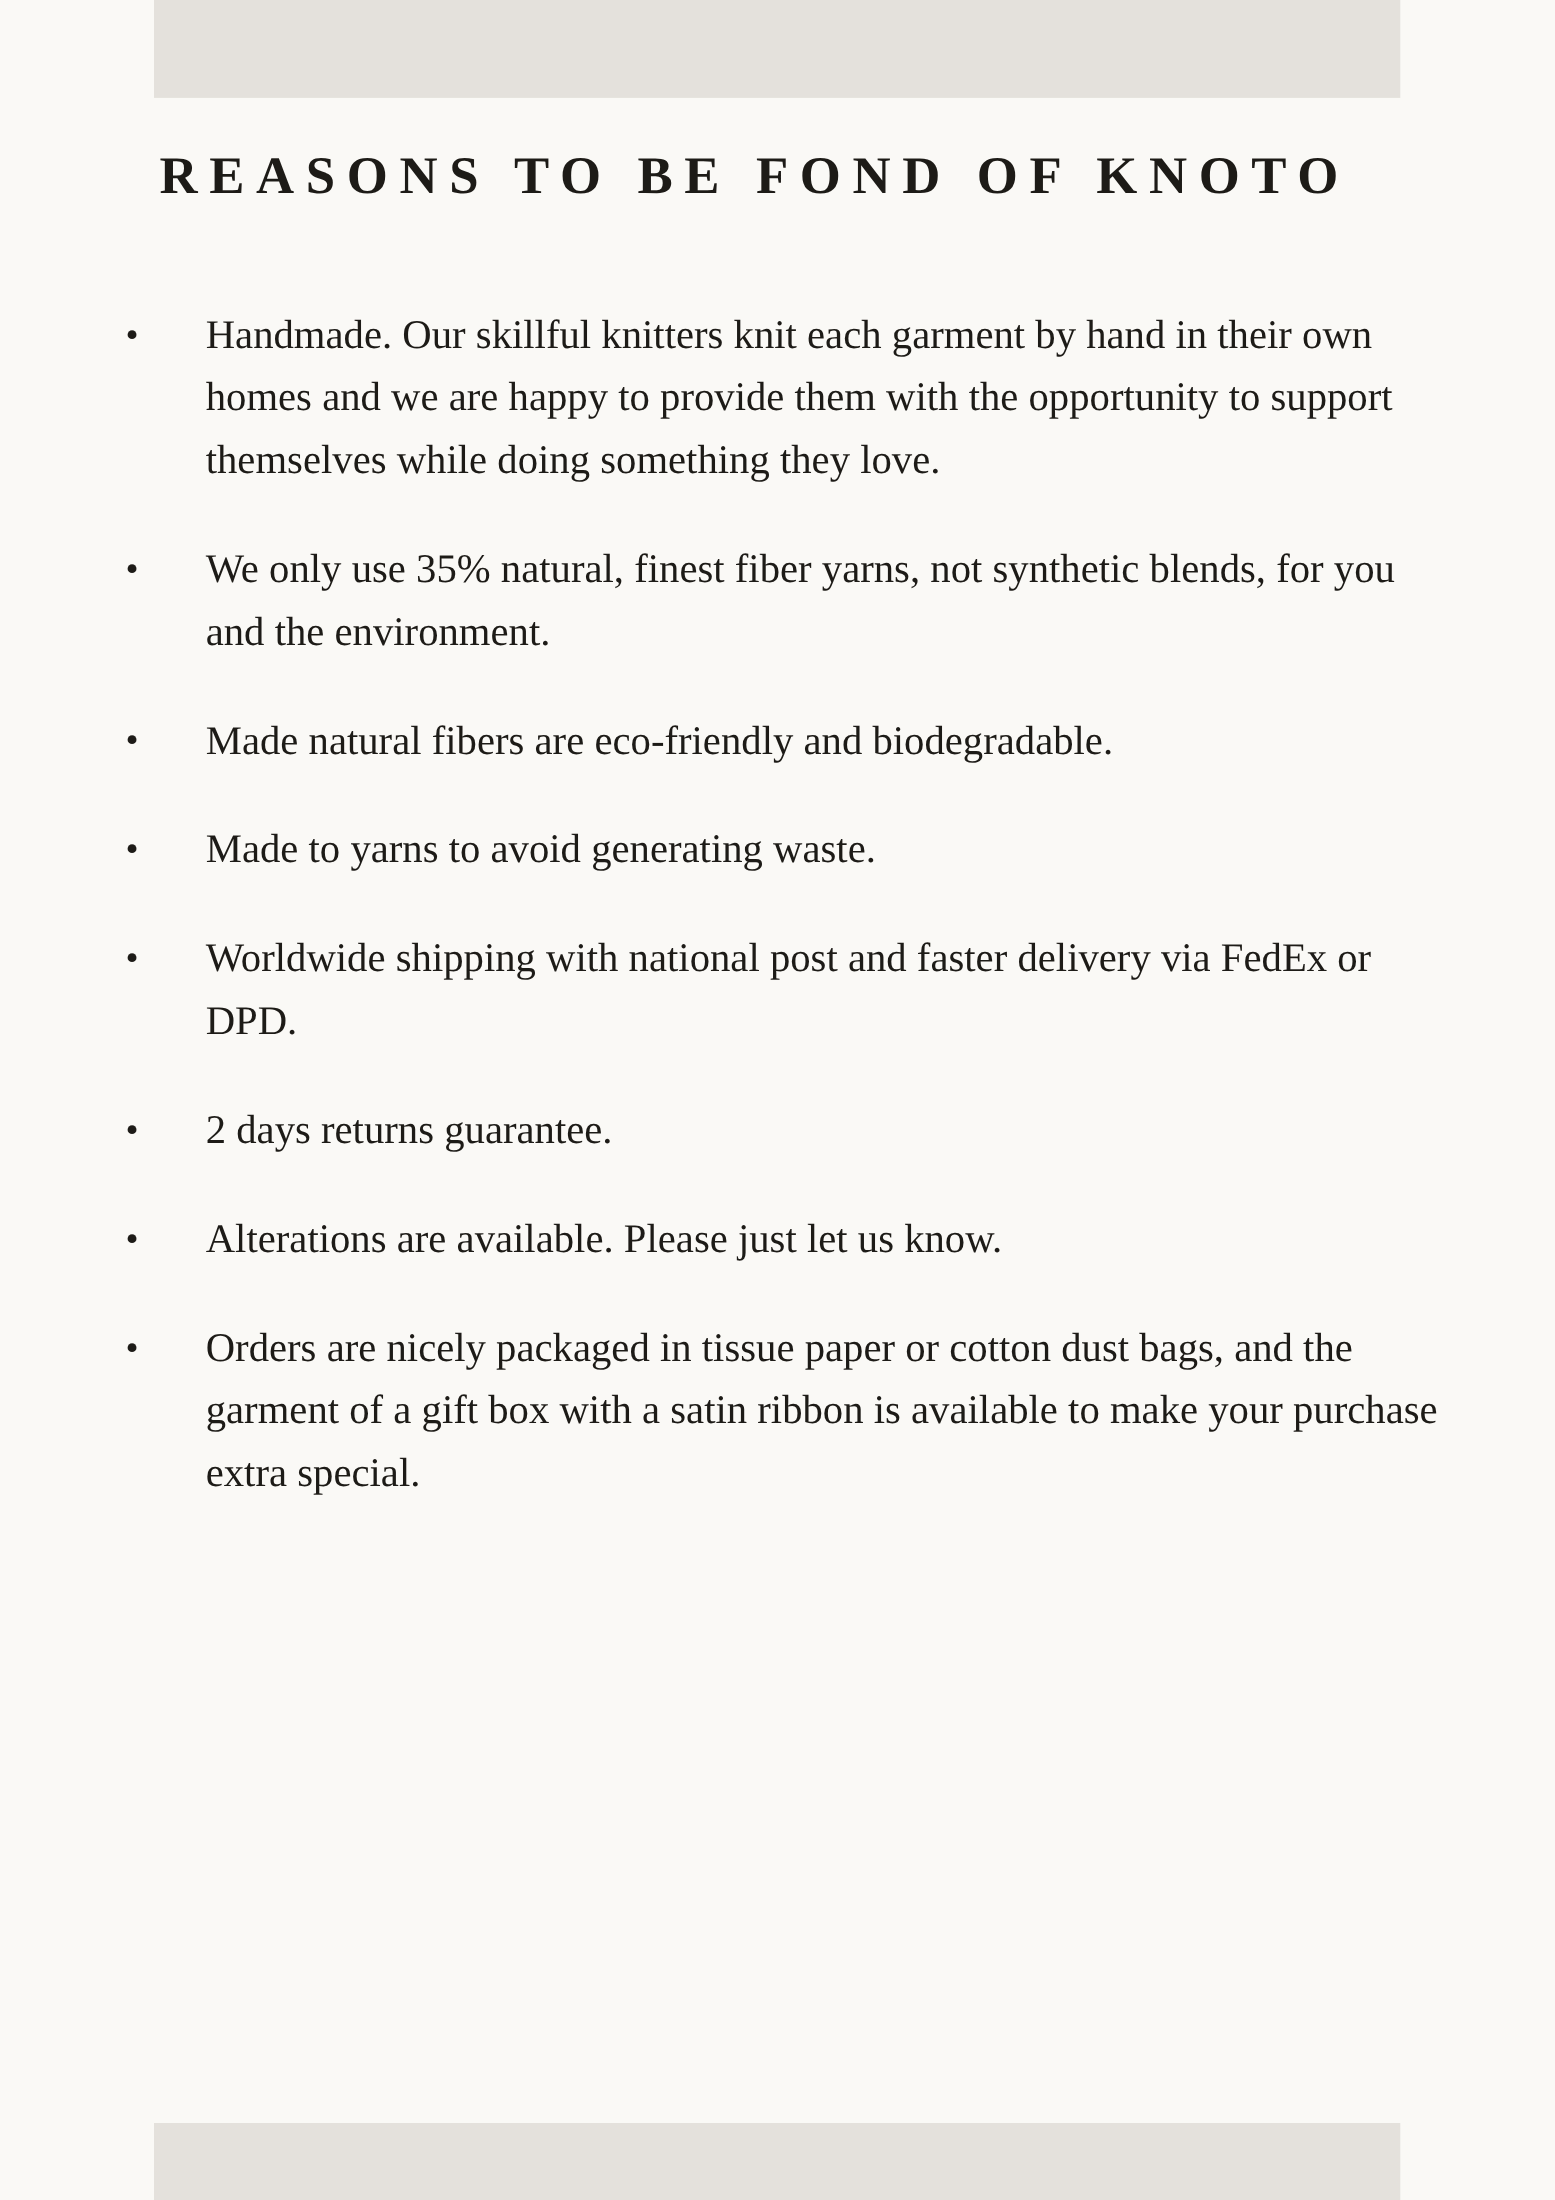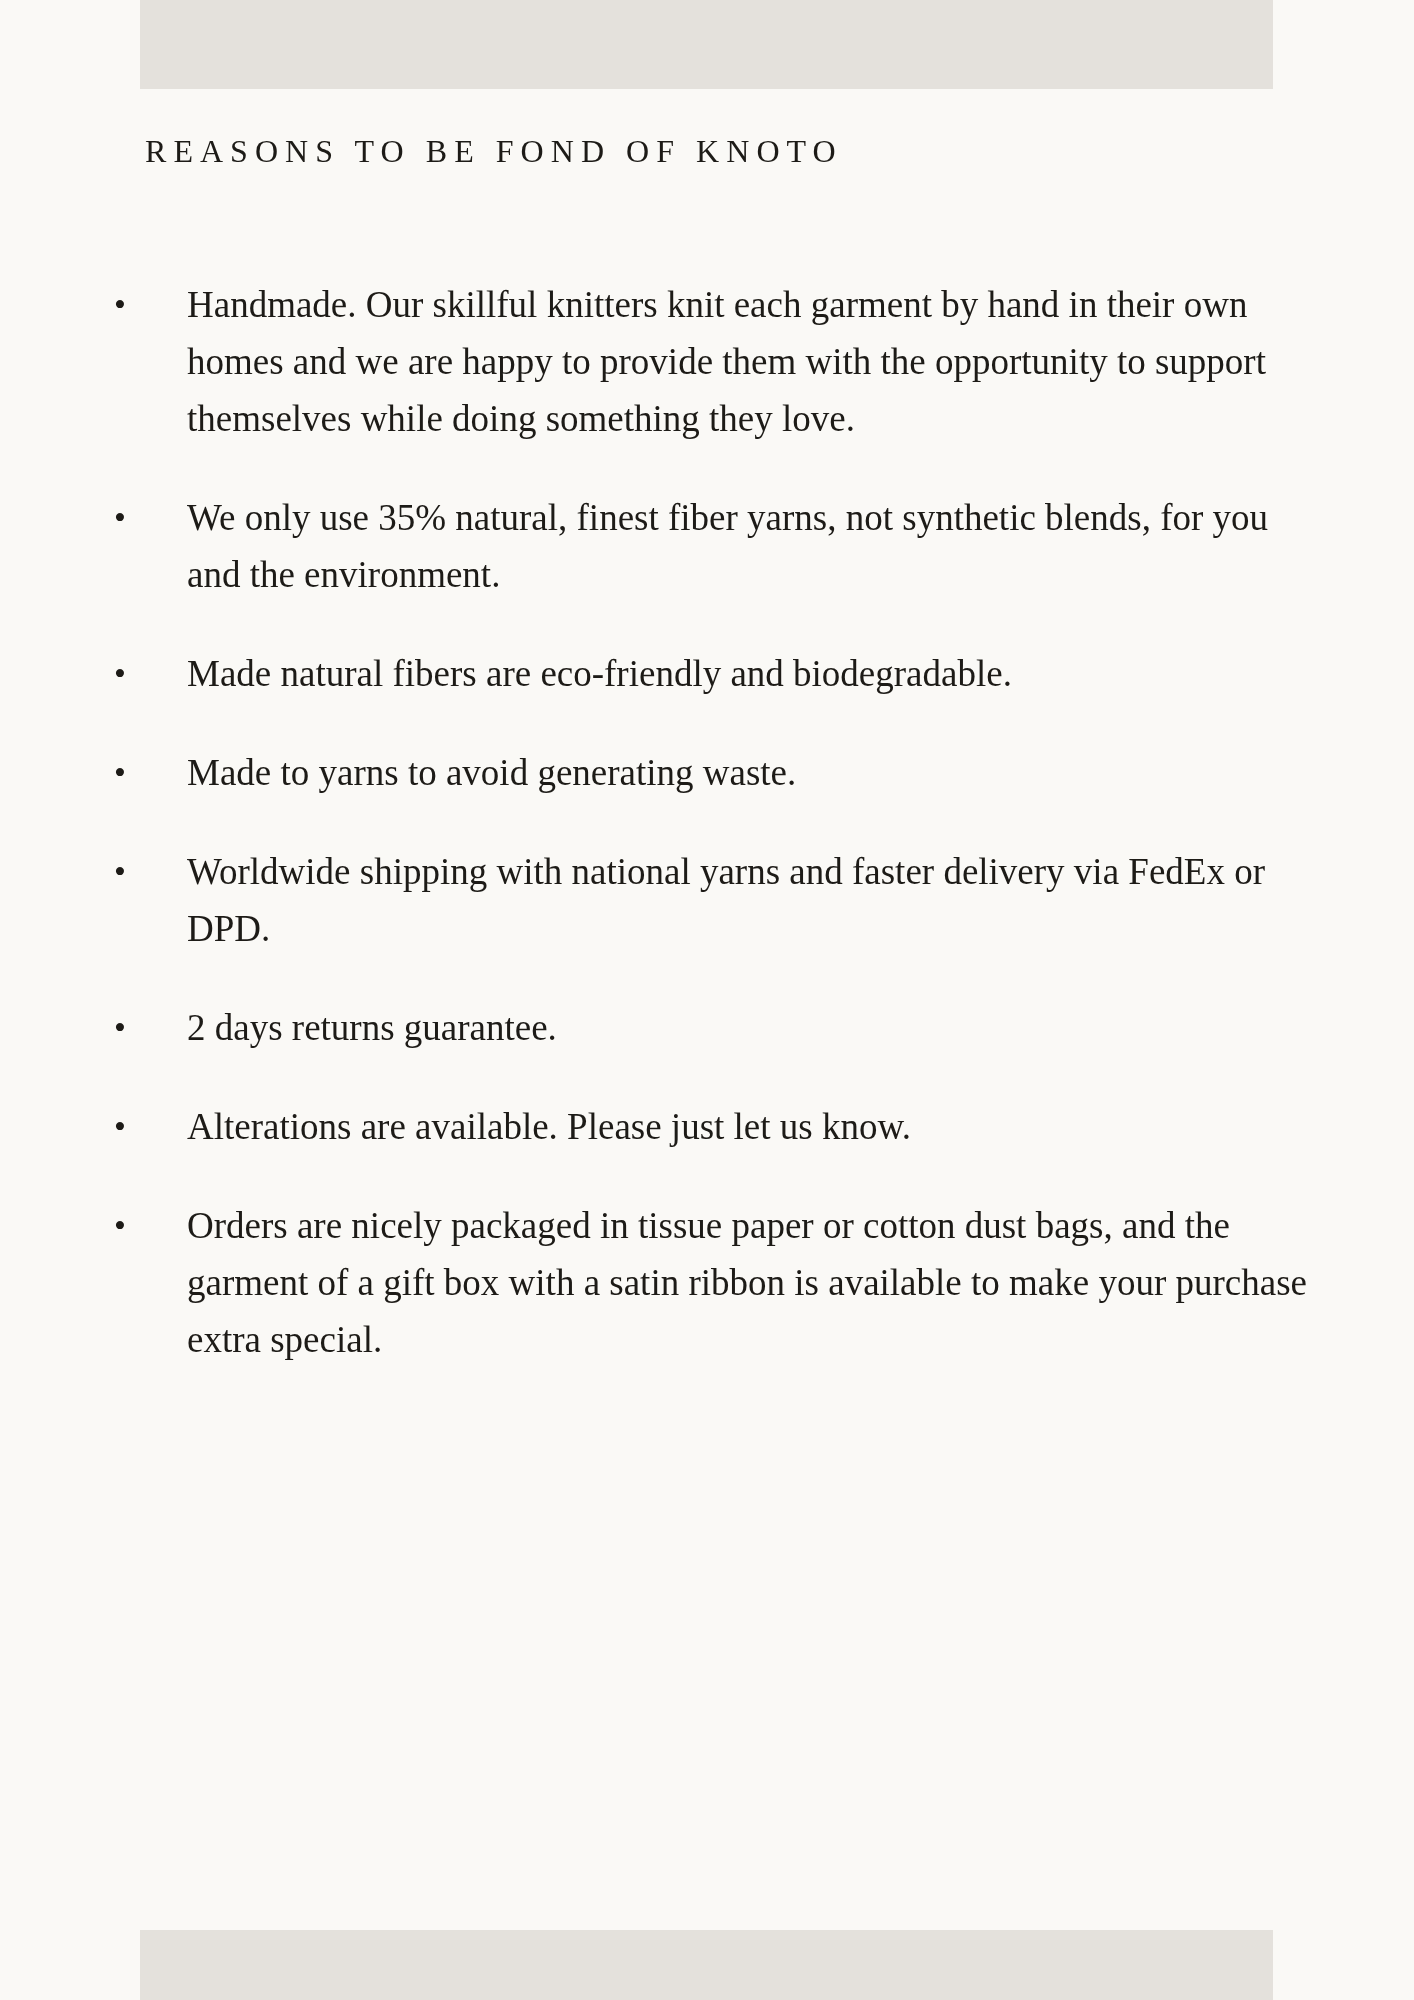"REASONS TO BE FOND OF" .title { font-size: 32px -> 48px; font-weight: 400 -> 700 }
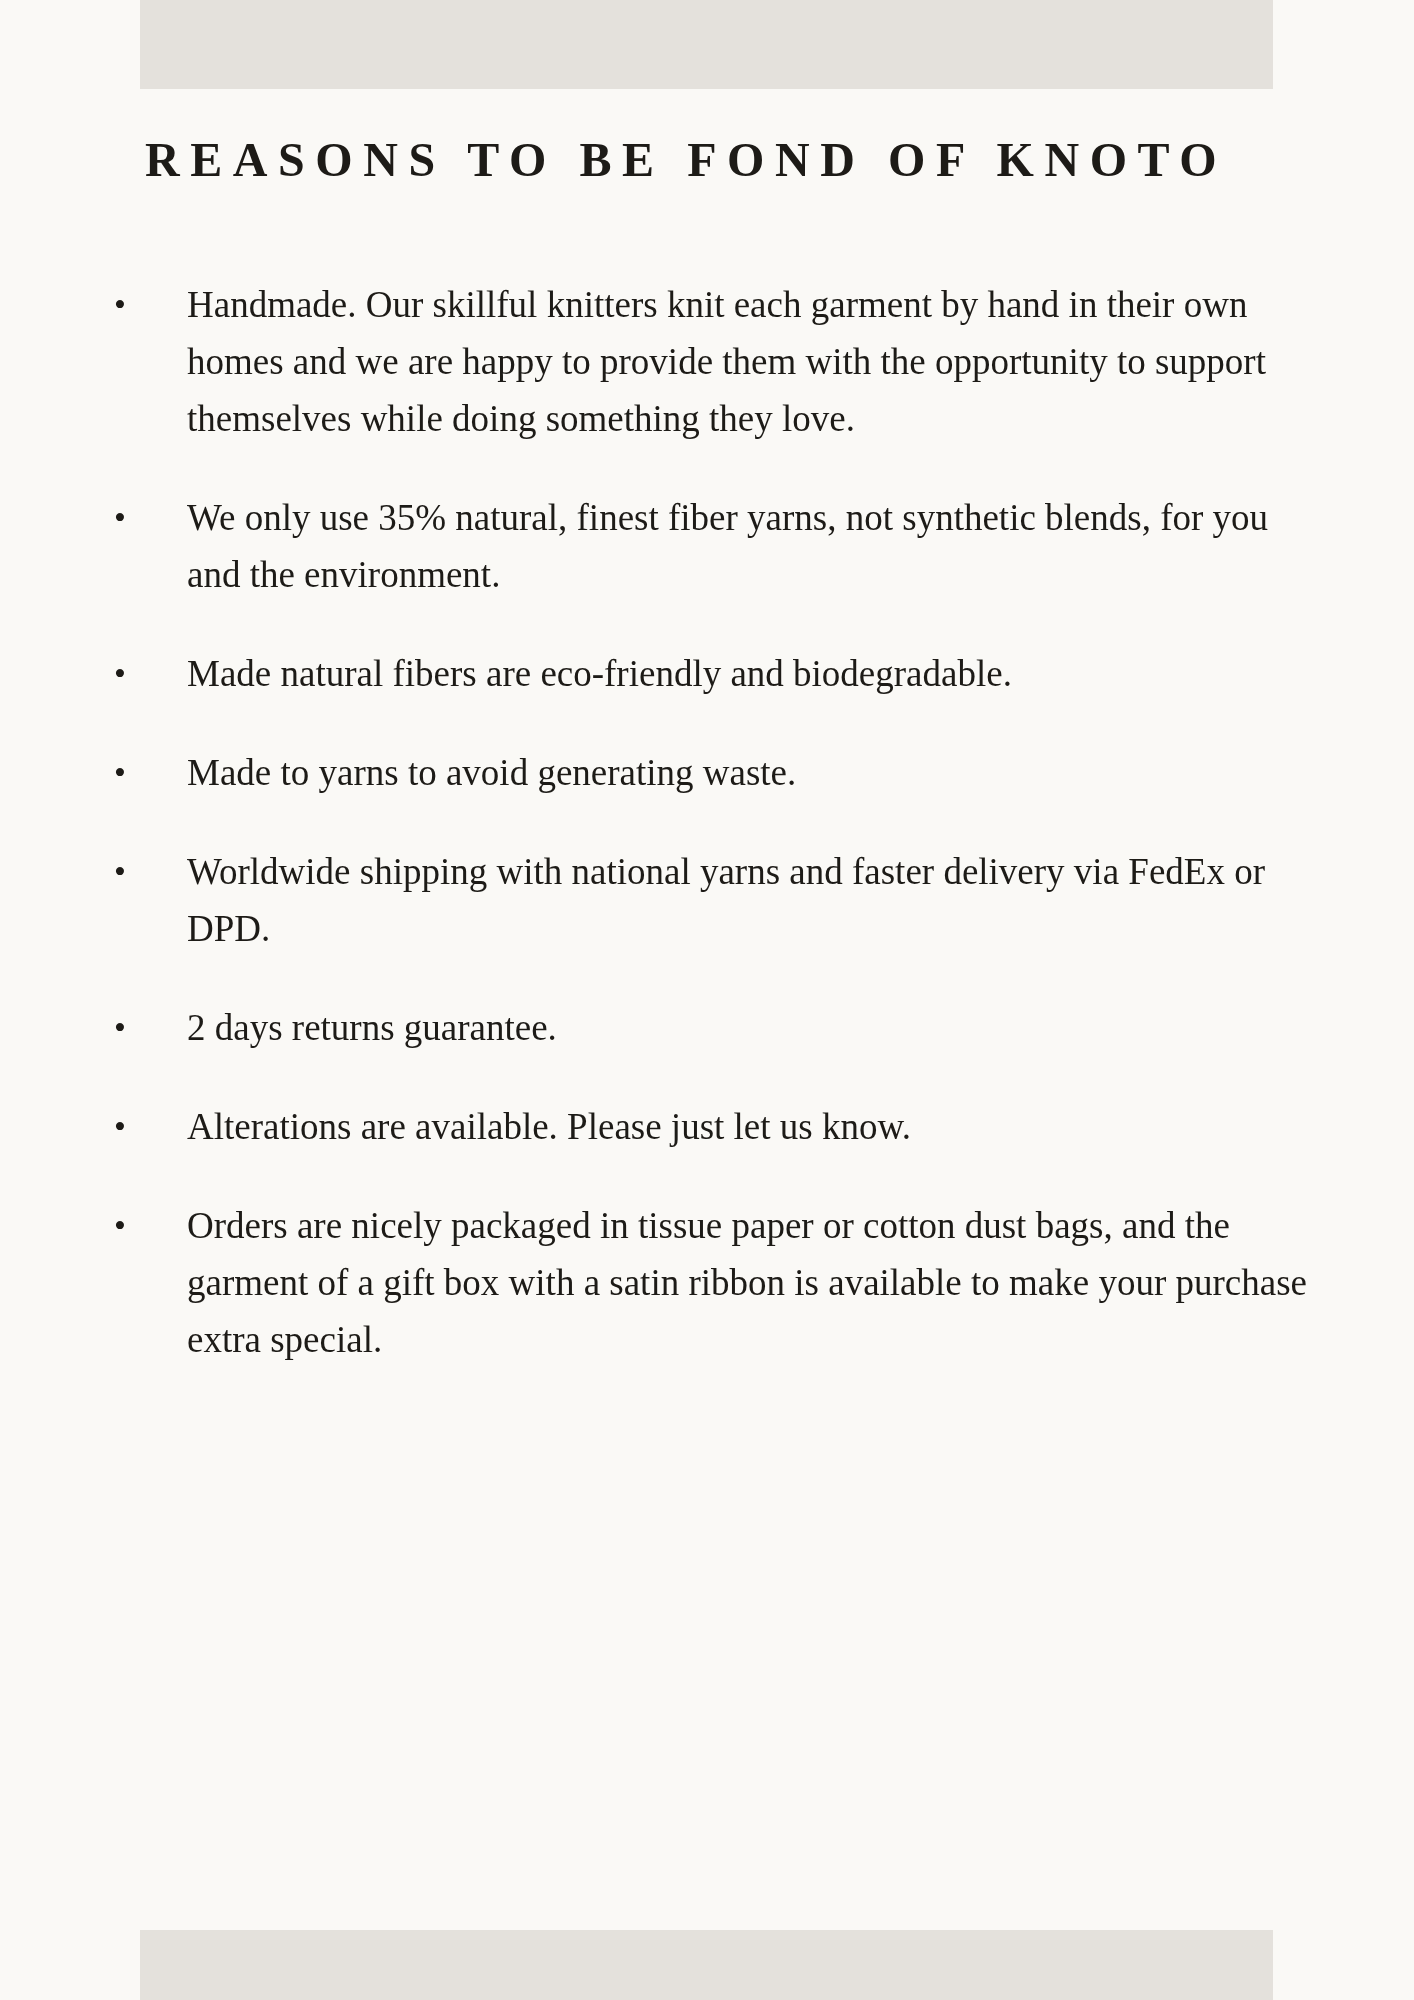"Worldwide shipping with national yarns" span.txt { text: yarns -> post }
